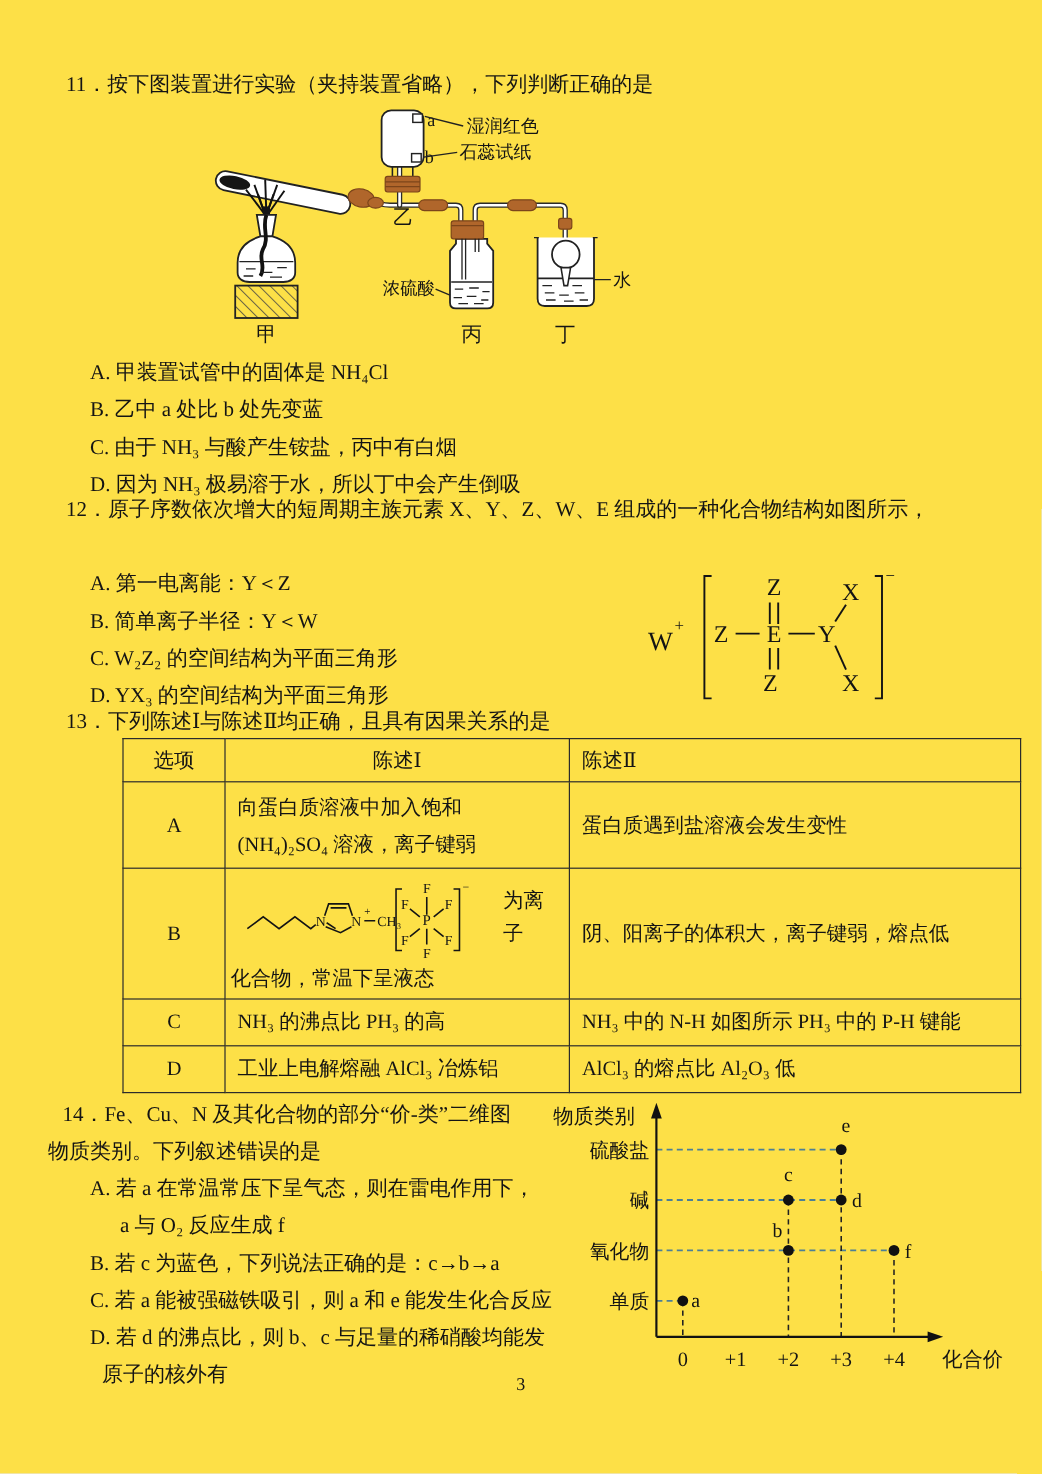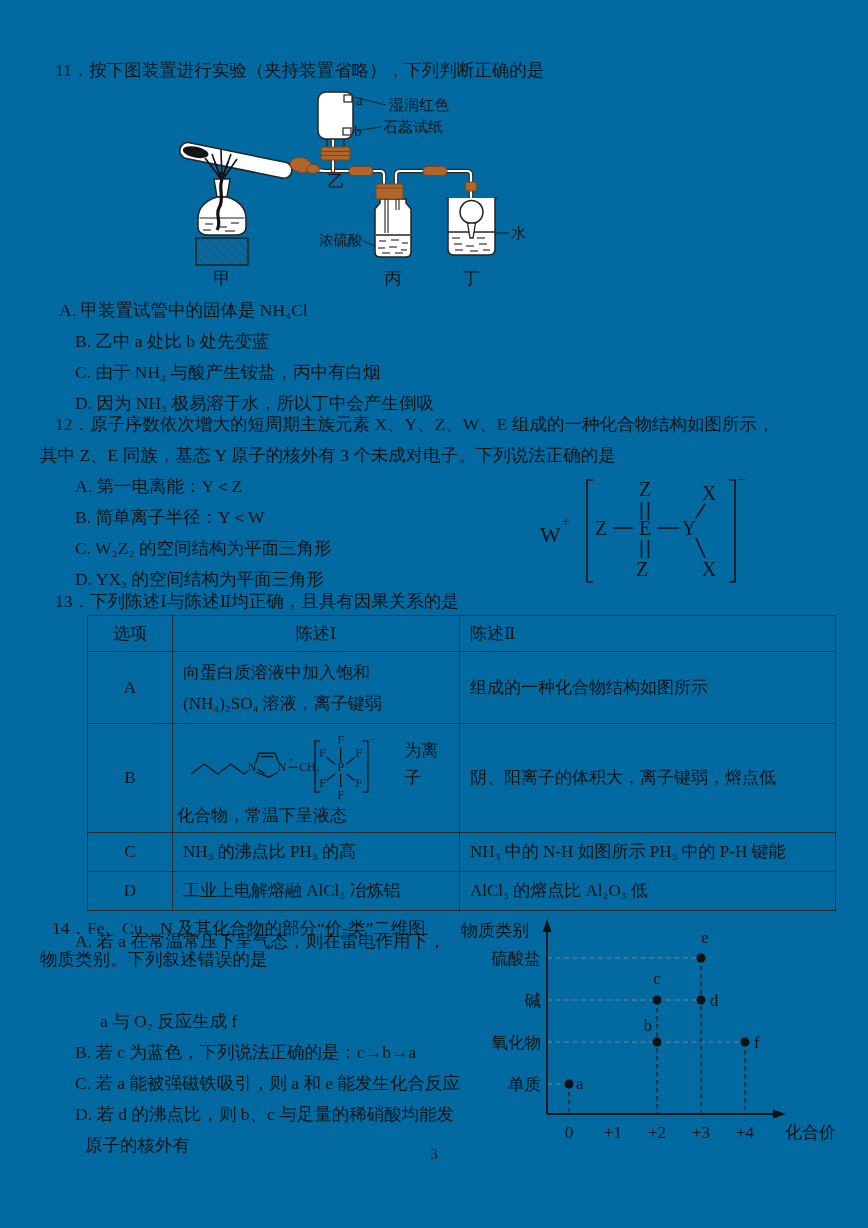"11．按下图装置进行实验（夹持装置省略），下列判断正确的是" .page { background: #0369a1 -> #fde047 }
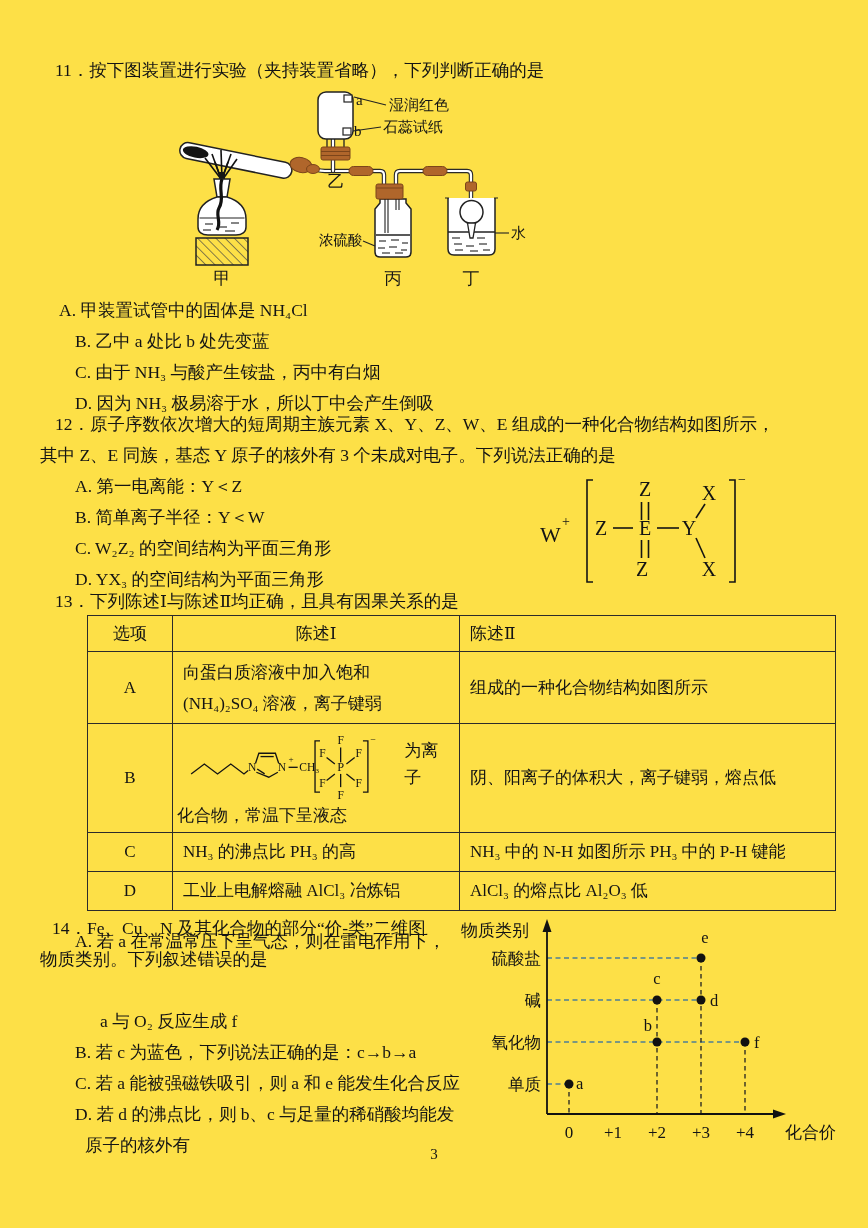"A. 甲装置试管中的固体是 NH₄Cl" div.abs { left: 59px -> 75px }
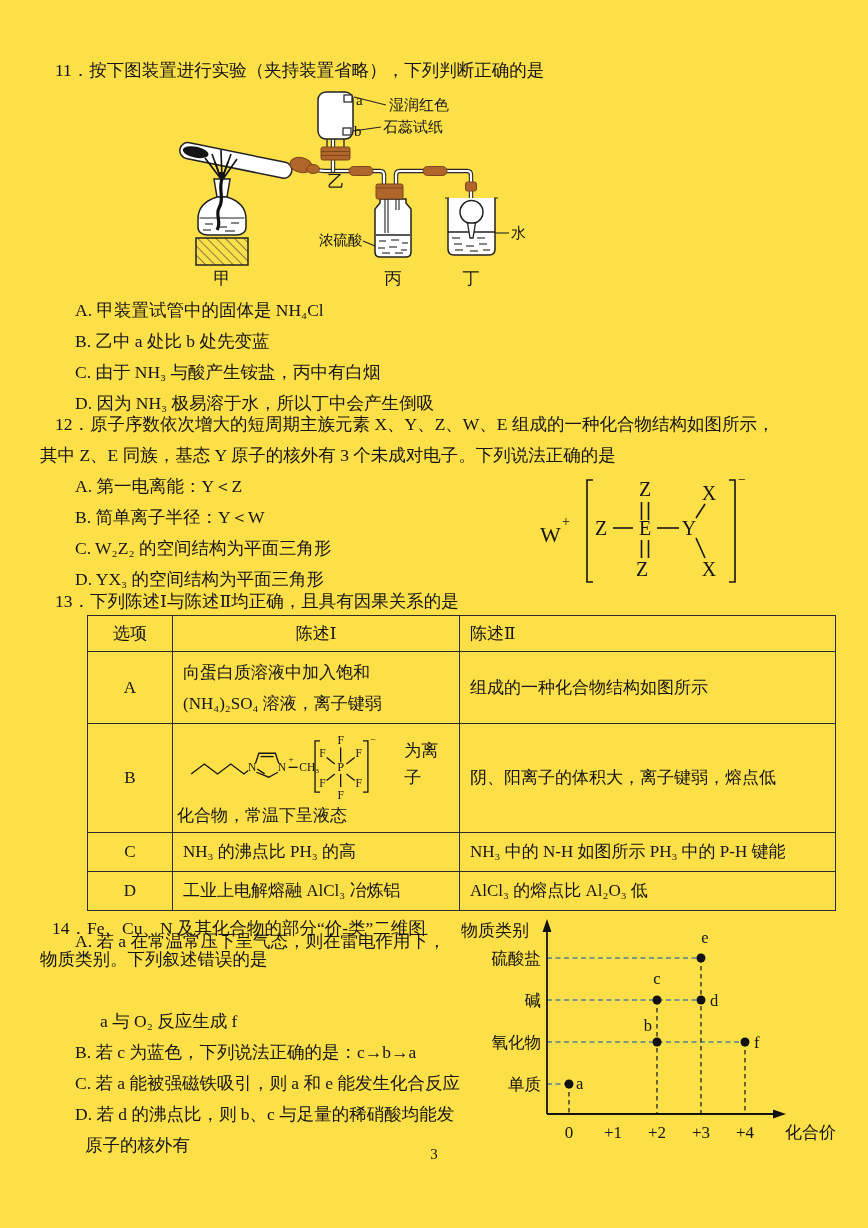"其中 Z、E 同族，基态 Y 原子的核外有" div.abs { html: <div>其中 Z、E 同族，基态 Y 原子的核外有 3 个未成对电子。下列说法正确的是</div> -> none }
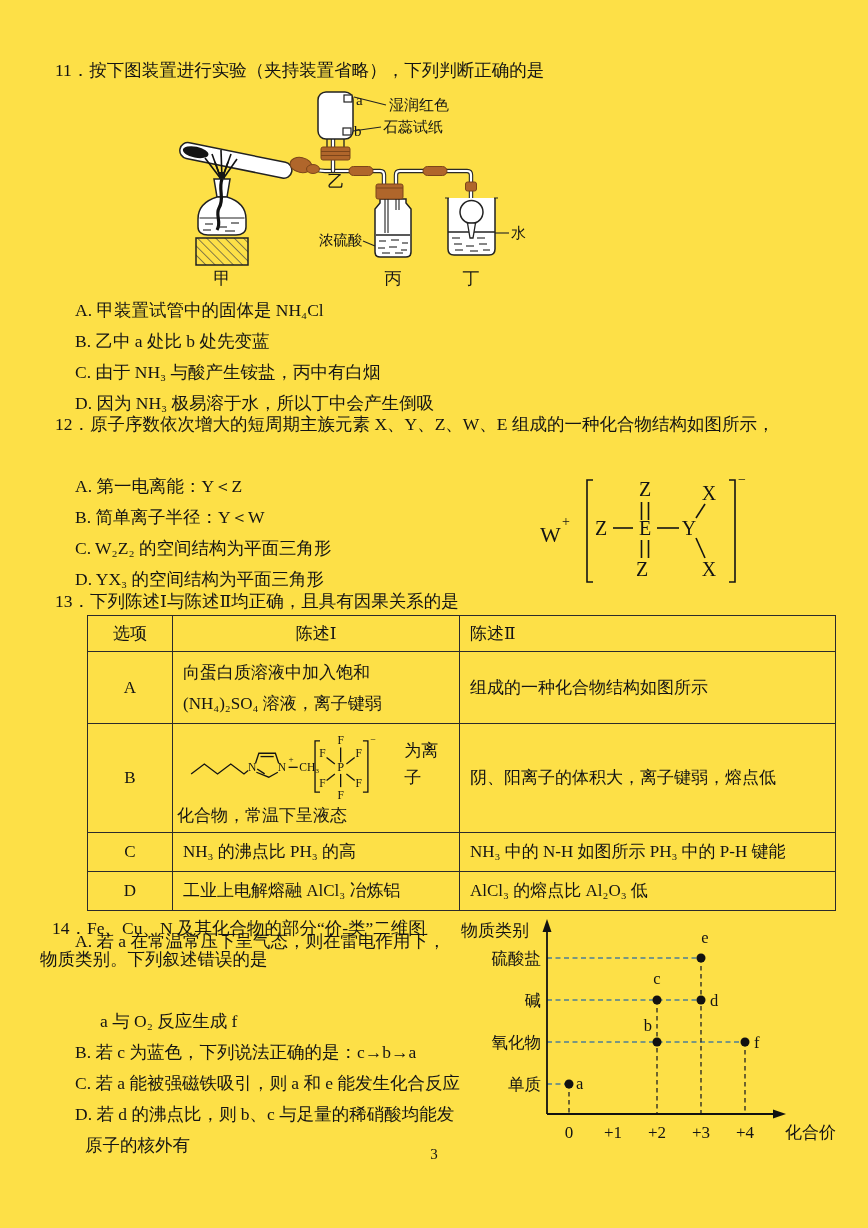"选项" table.q13 { left: 87px -> 102px }
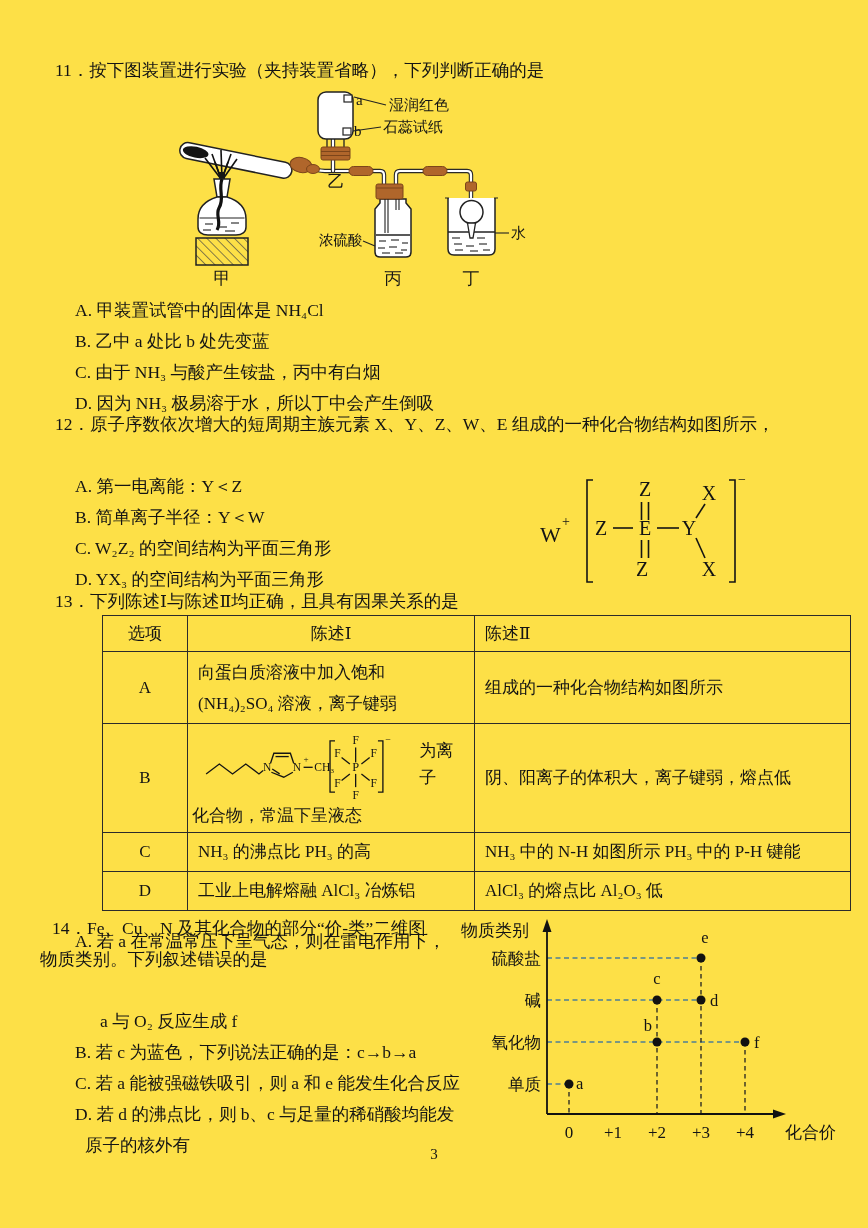"组成的一种化合物结构如图所示" td.s2-col { text: 组成的一种化合物结构如图所示 -> 蛋白质遇到盐溶液会发生变性 }
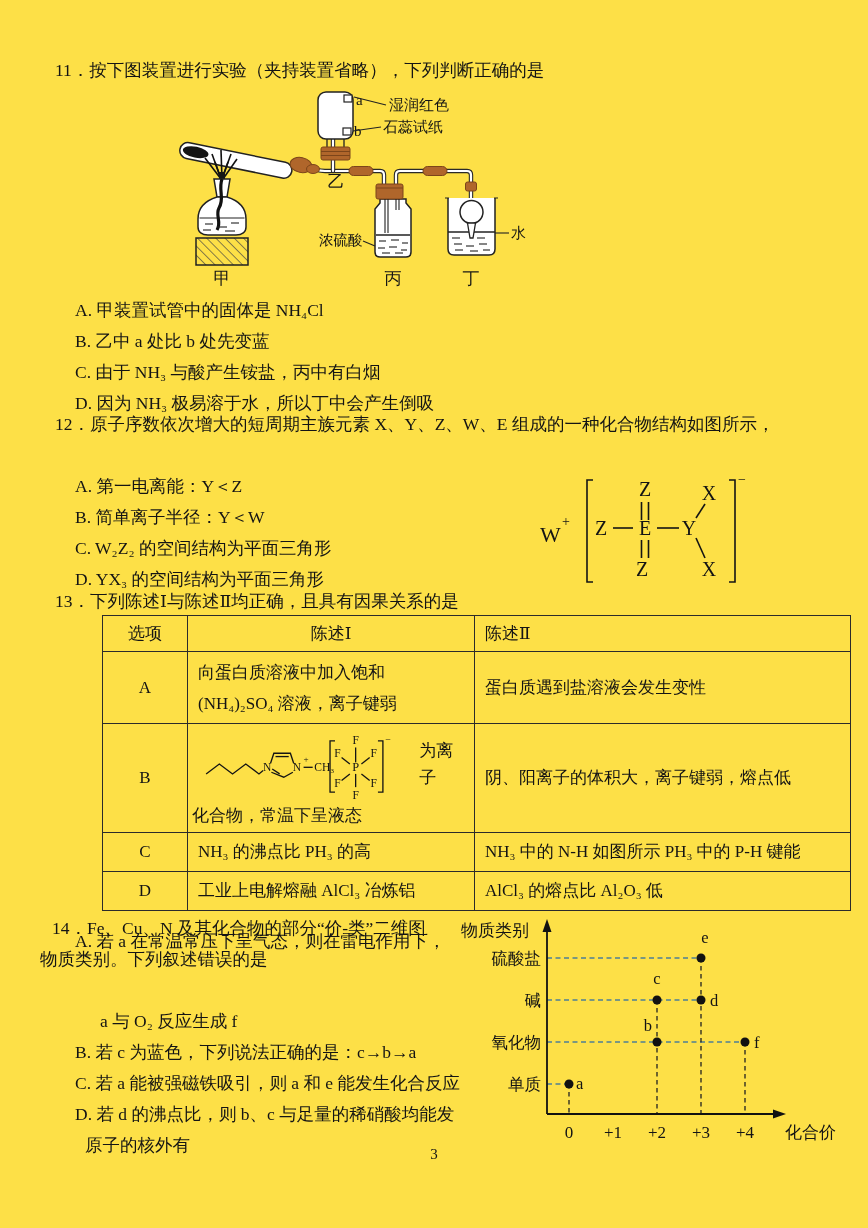"A. 若 a 在常温常压下呈气态，则在雷电作用下，" div.abs { top: 929px -> 978px }
